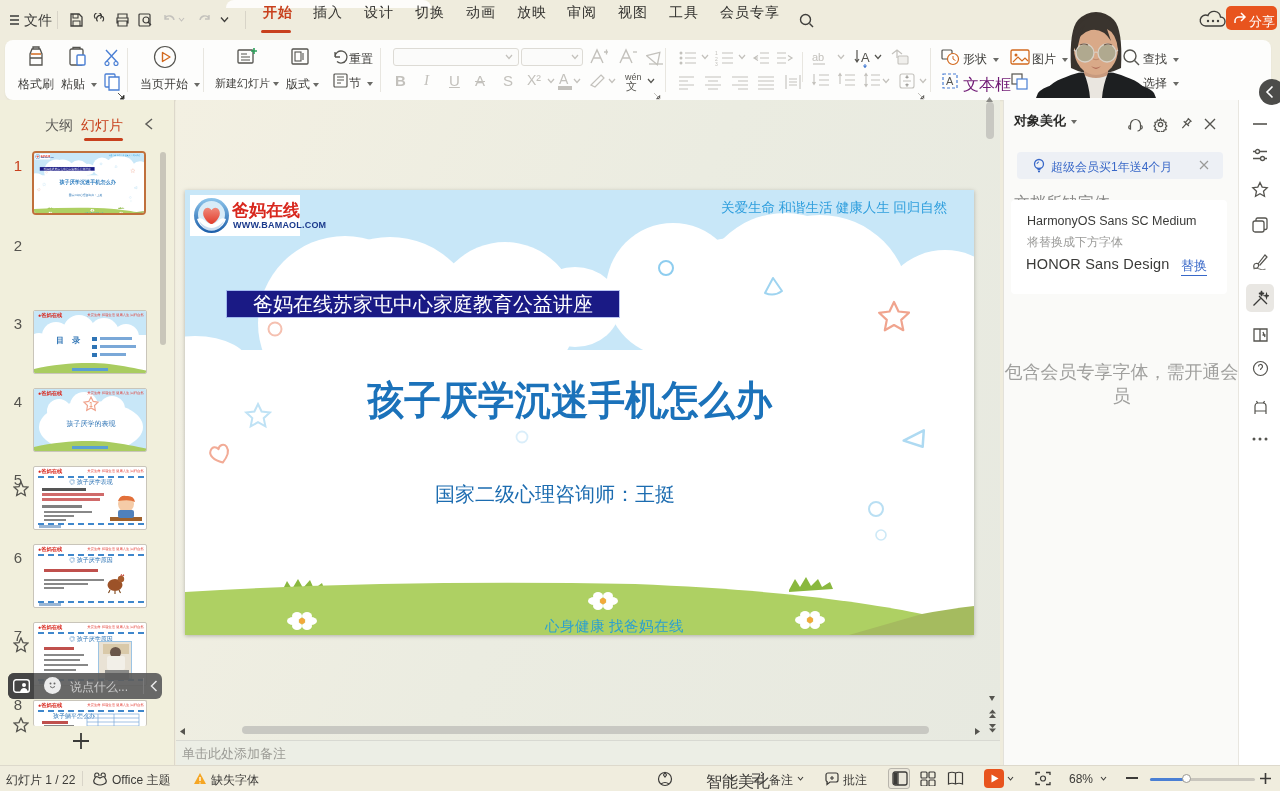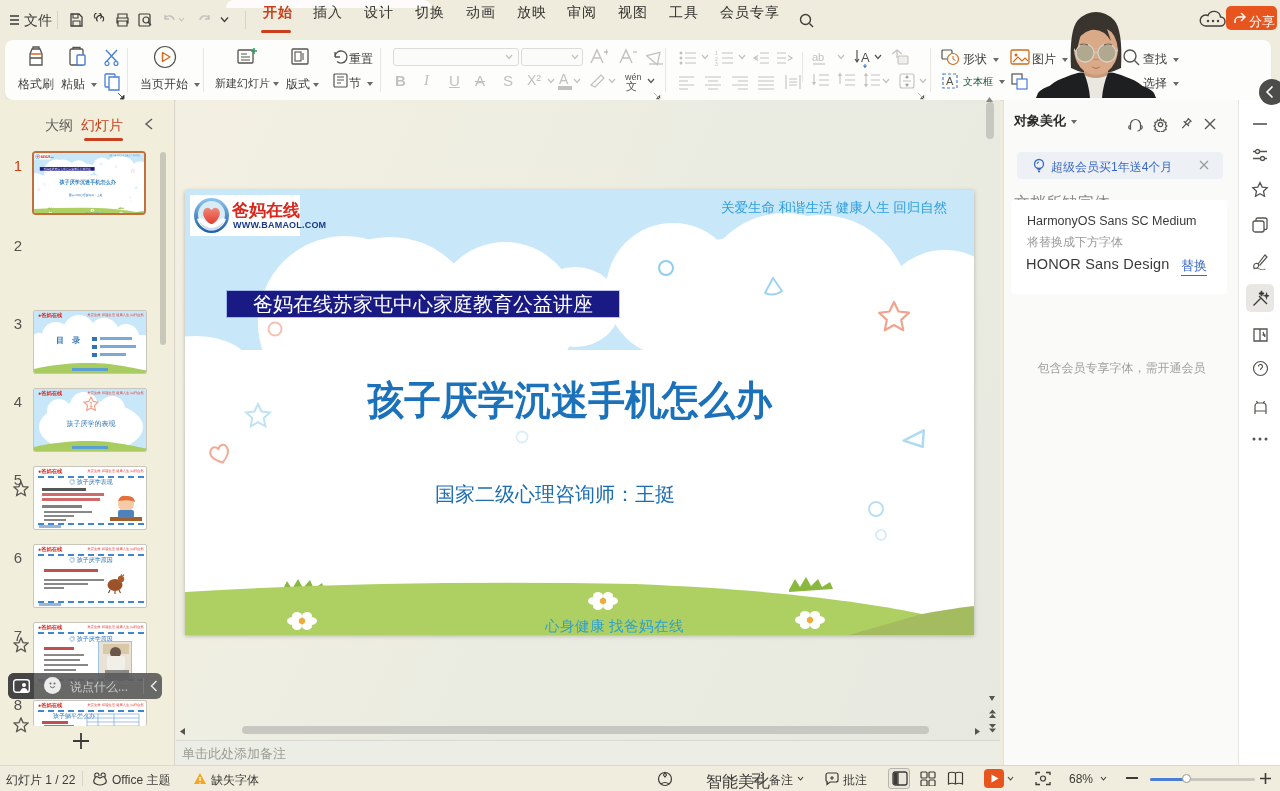"文本框" div.rlabel { color: #14532d -> #701a75; font-size: 10px -> 16px }
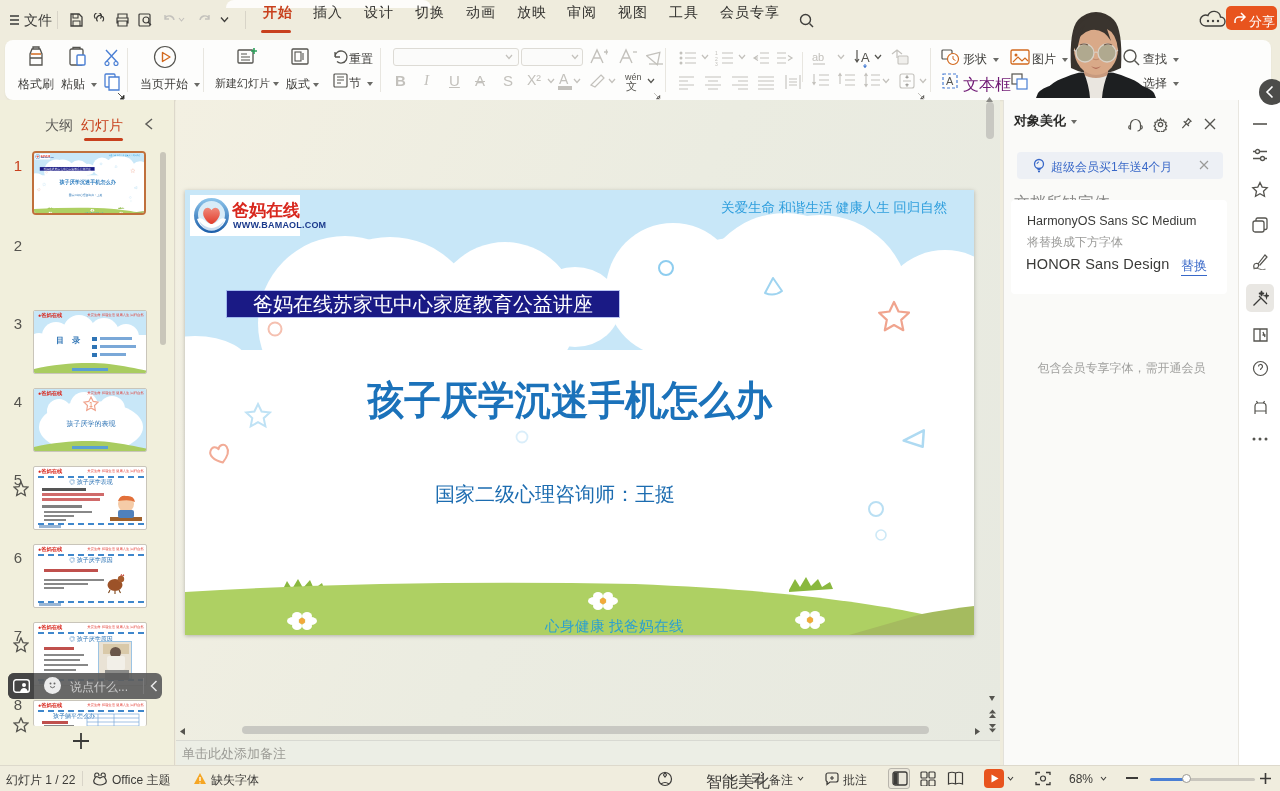"包含会员专享字体，需开通会员" div { font-size: 12px -> 18px }
